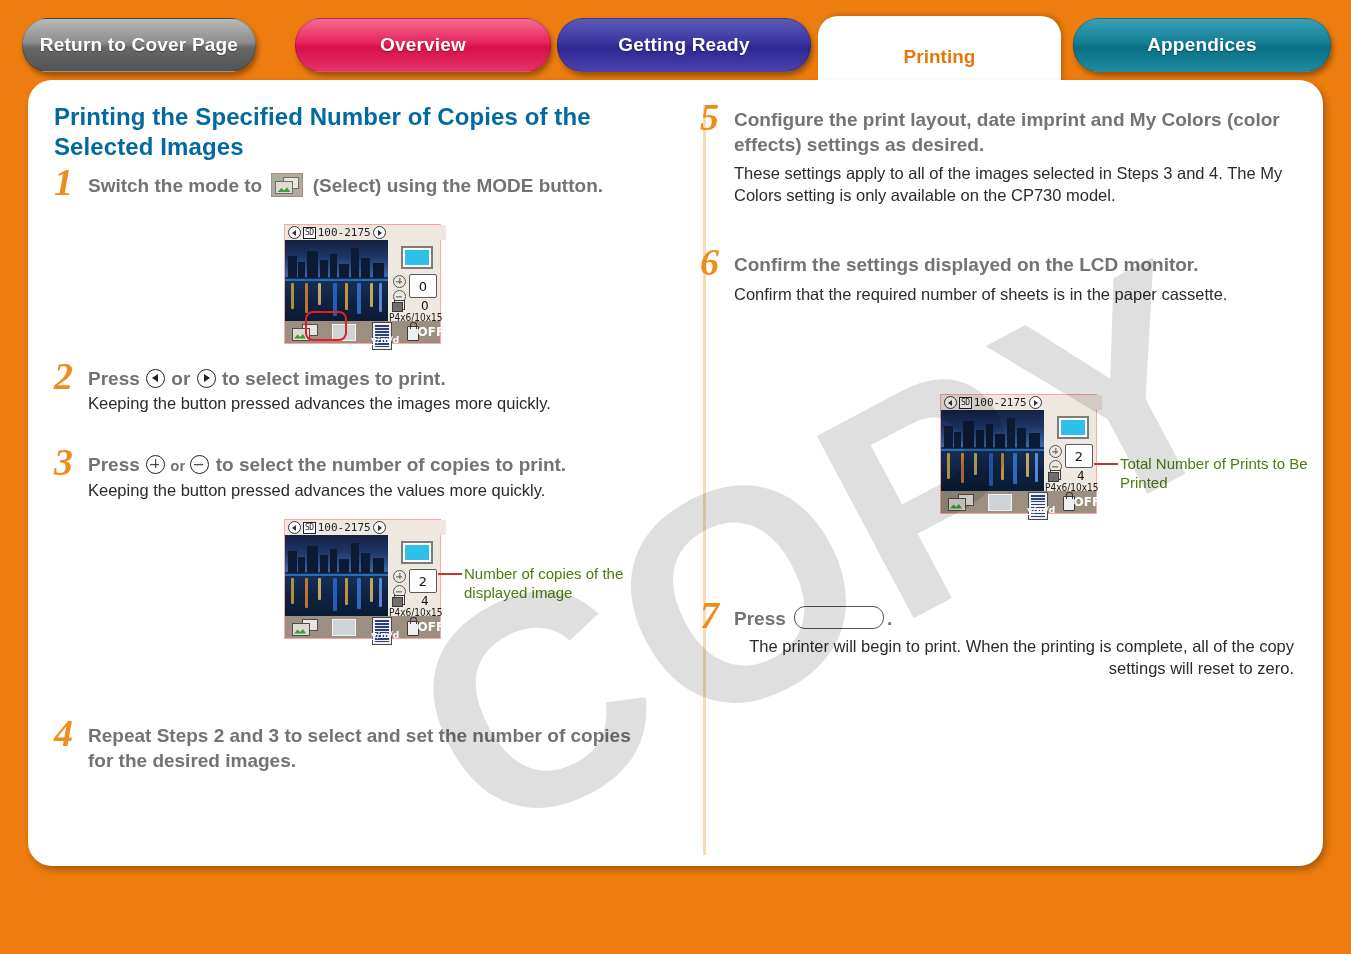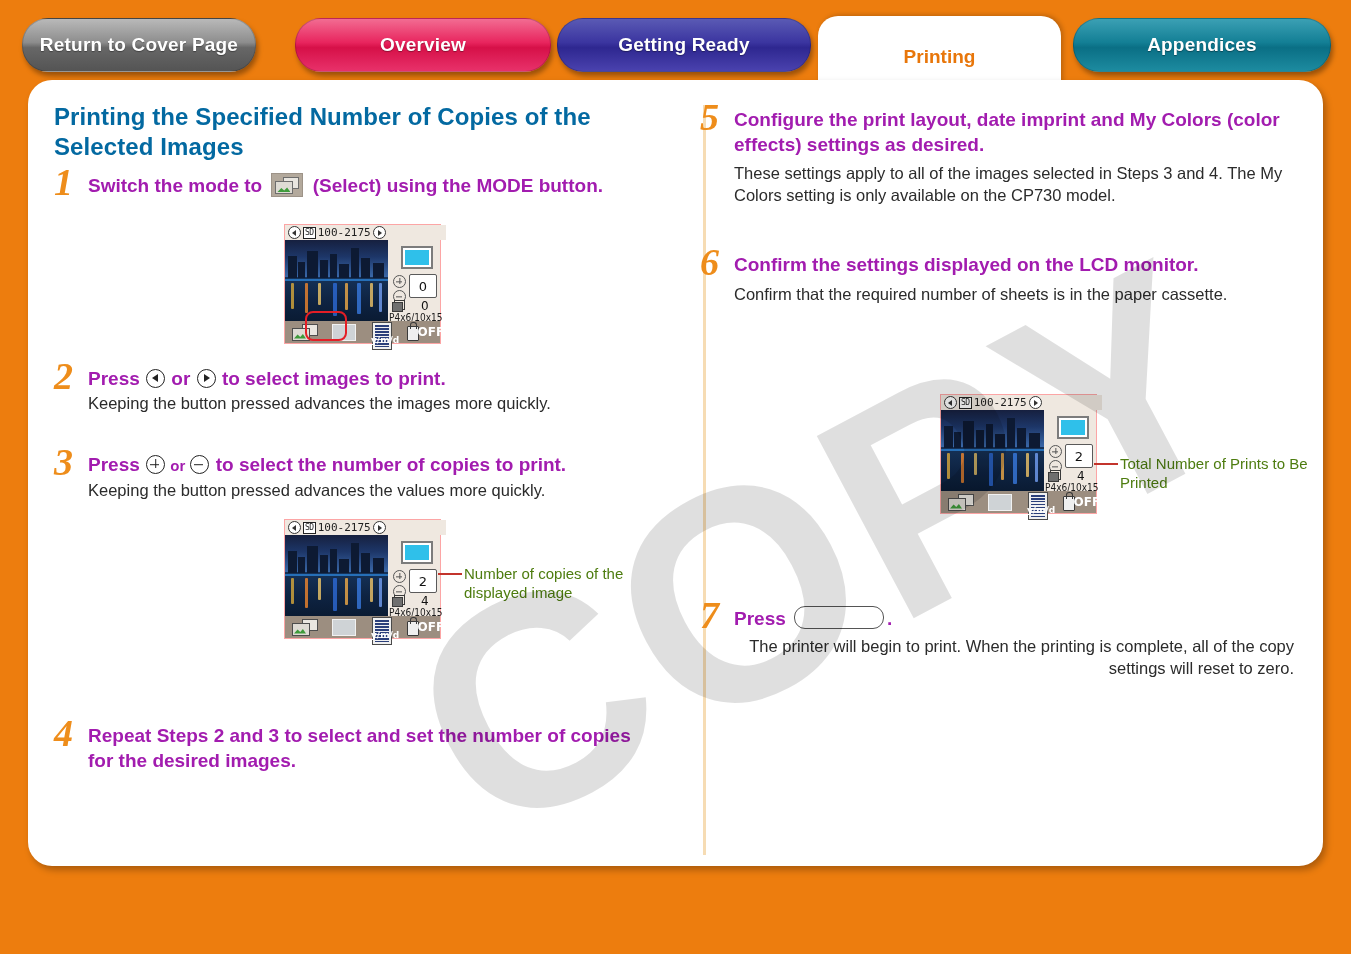"Configure the print layout, date" .stephead { color: #a21caf -> #737373 }
